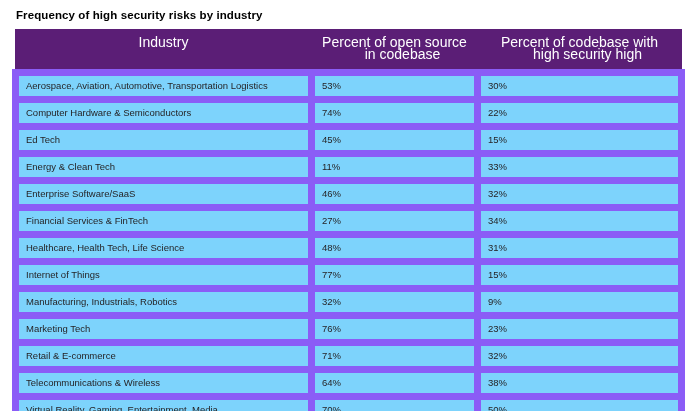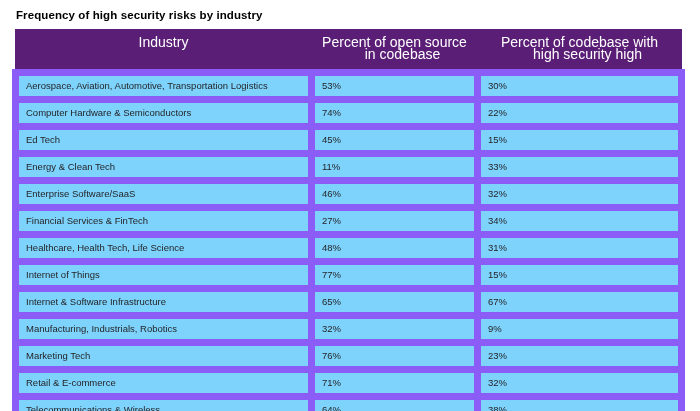"Internet & Software Infrastructure" tr { html: <tr> <td>Internet &amp; Software Infrastructure</td> <td>65%</td> <td>67%</td> </tr> -> none }
